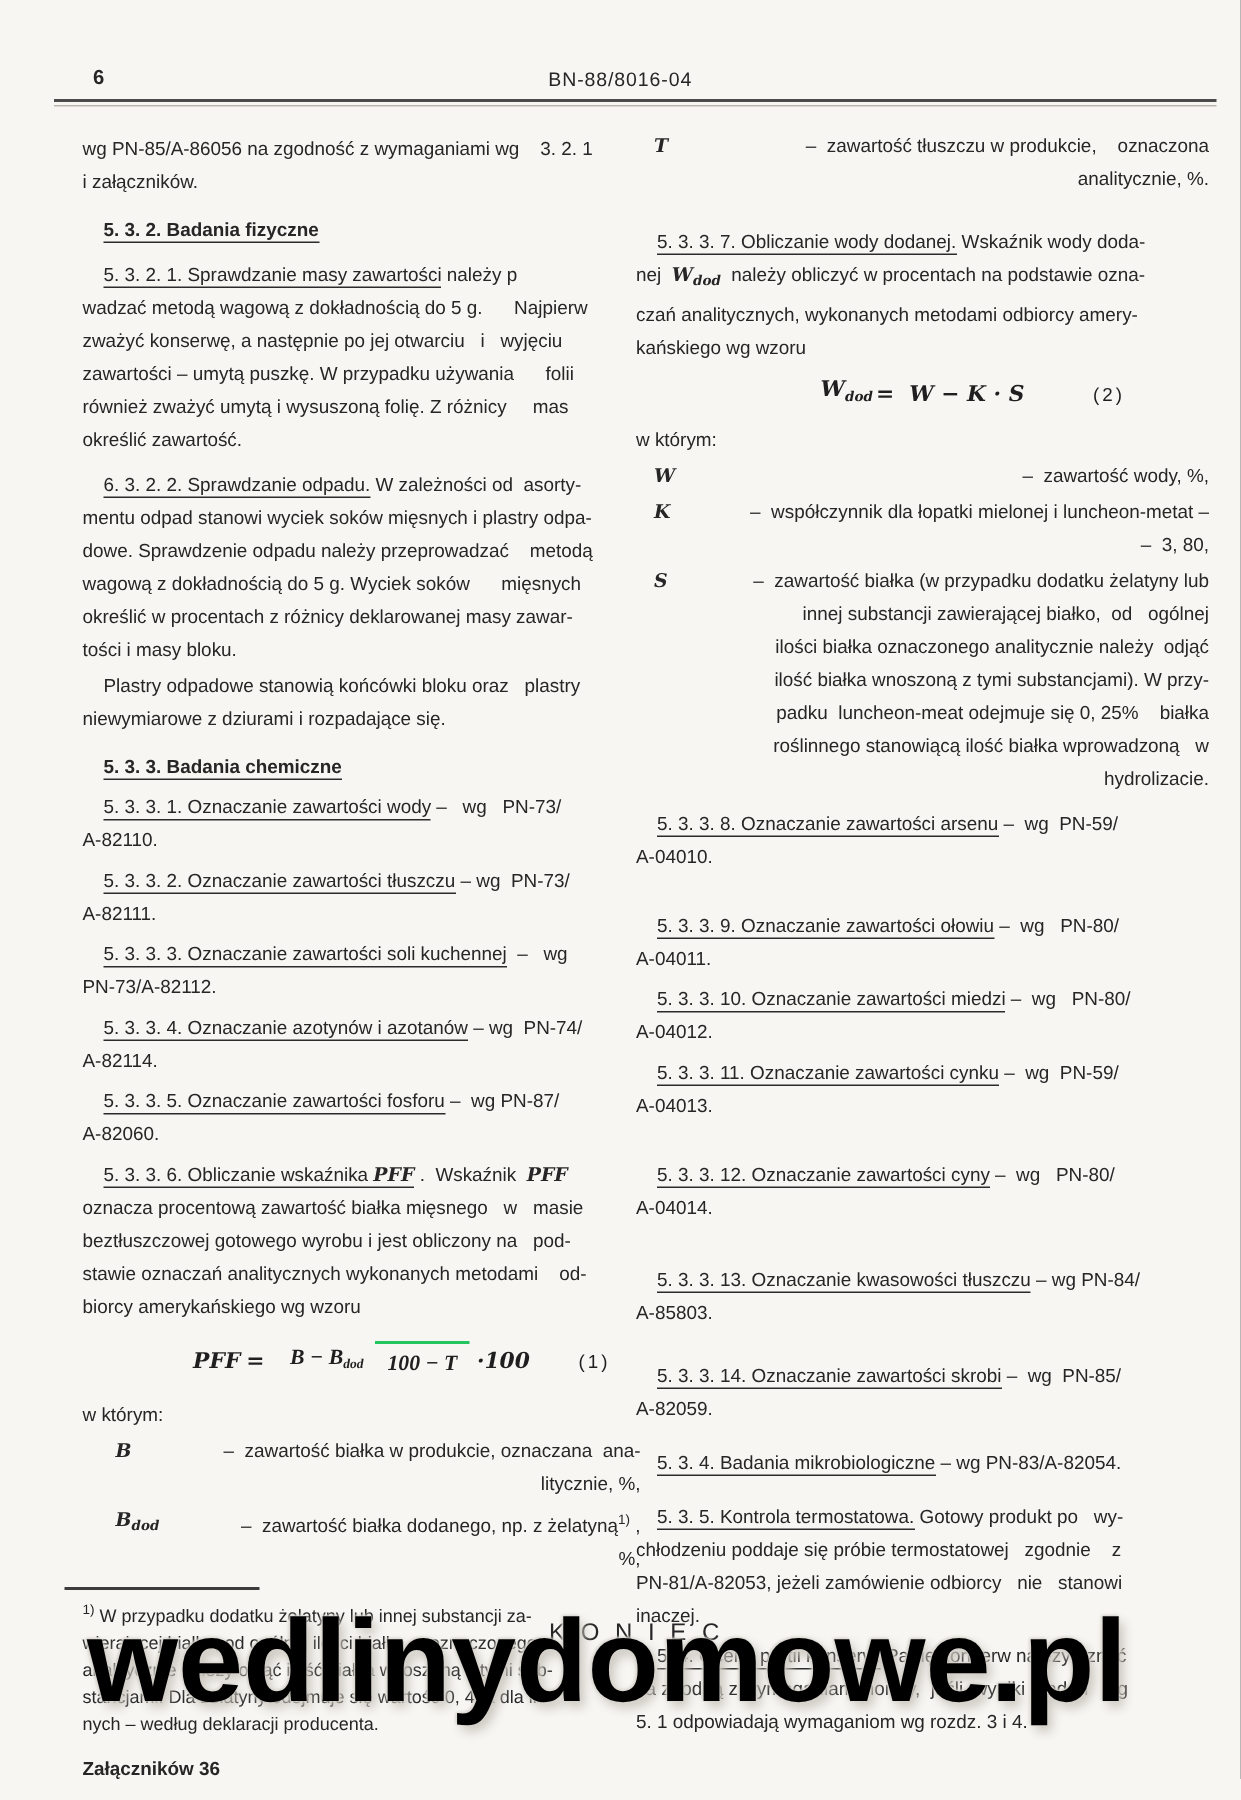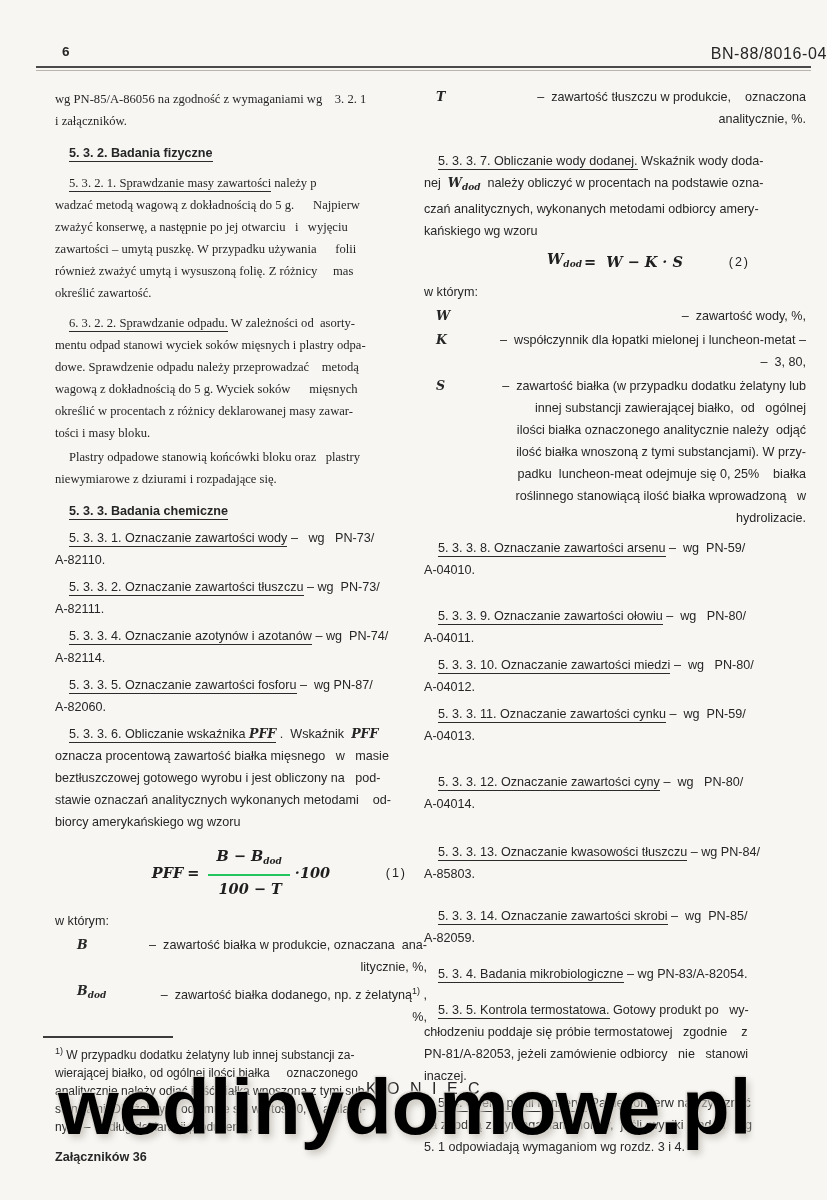"BN-88/8016-04" .doctitle { font-size: 16px -> 13px; text-align: right -> center }
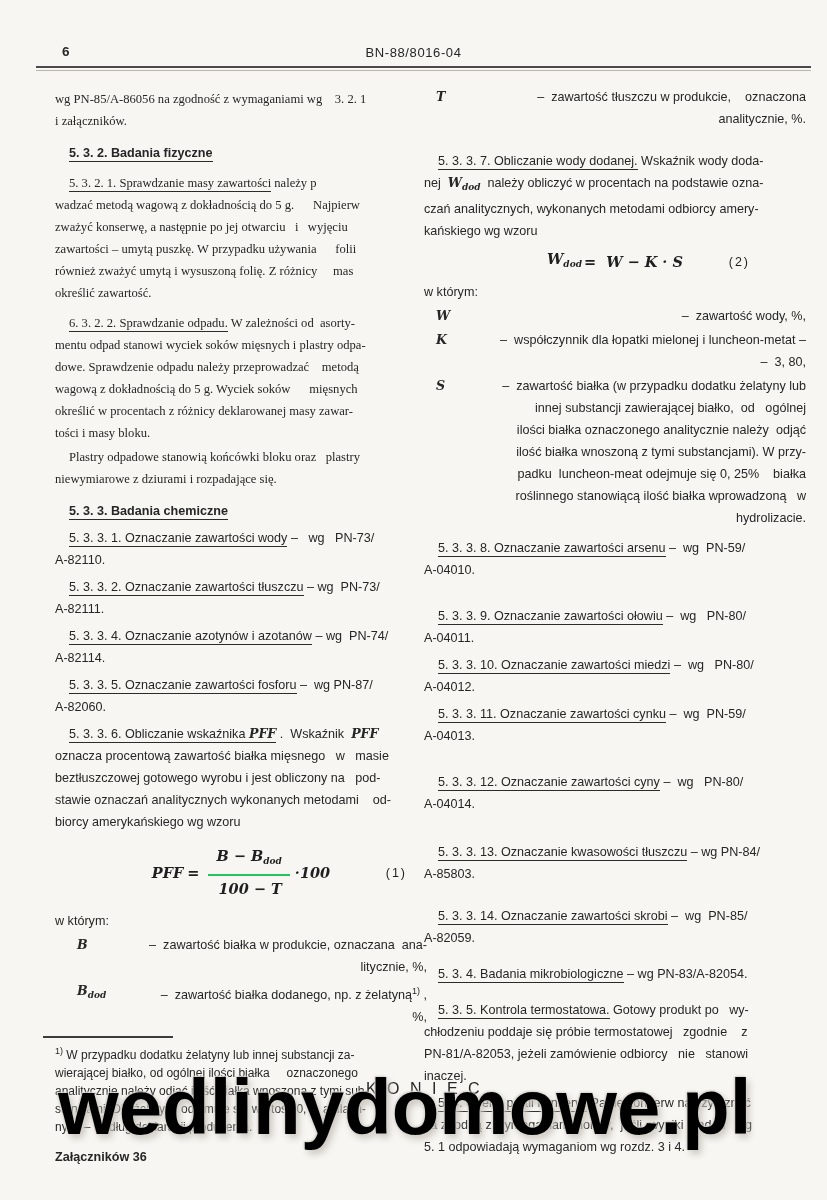"wg PN-85/A-86056 na zgodność z" .para { font-family: Liberation Serif, serif -> none }
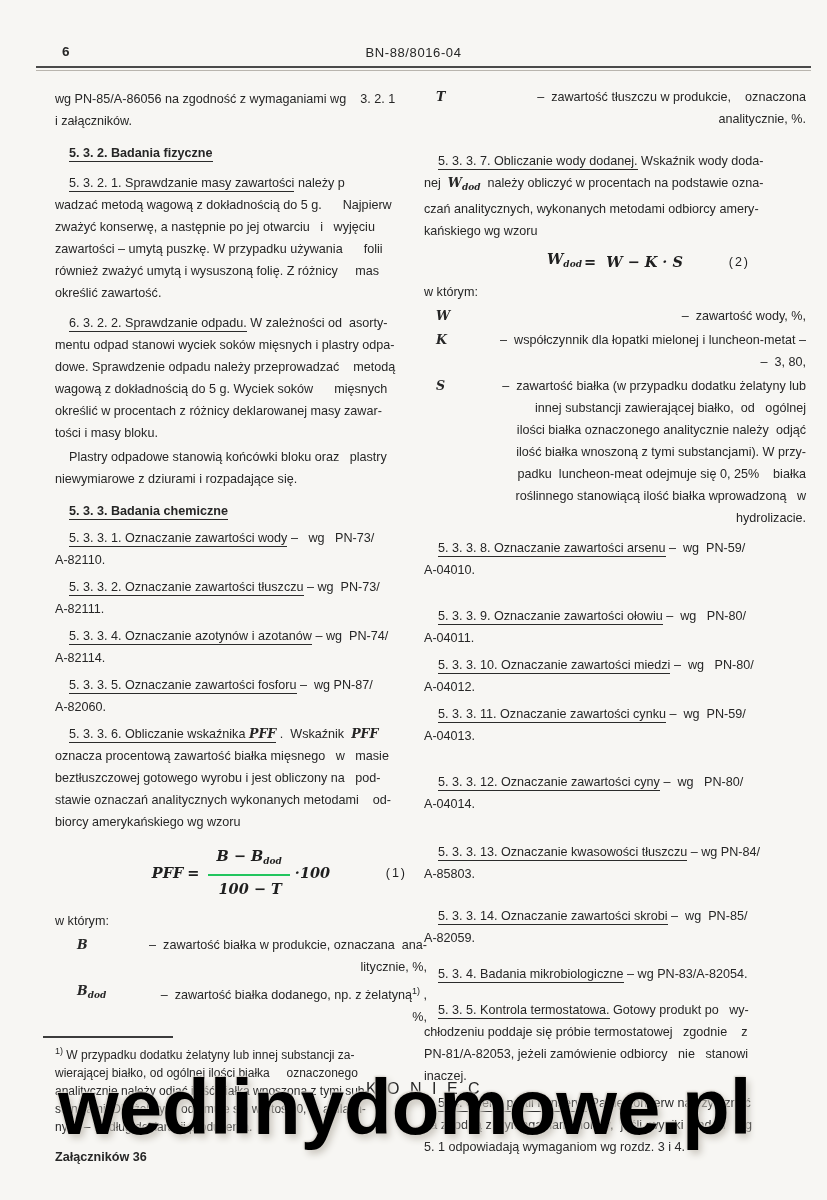"5. 3. 3. 3. Oznaczanie" p.refpara { html: none -> <p><span>5. 3. 3. 3. Oznaczanie zawartości soli kuchennej</span><span> – wg PN-73/A-82112.</span></p> }
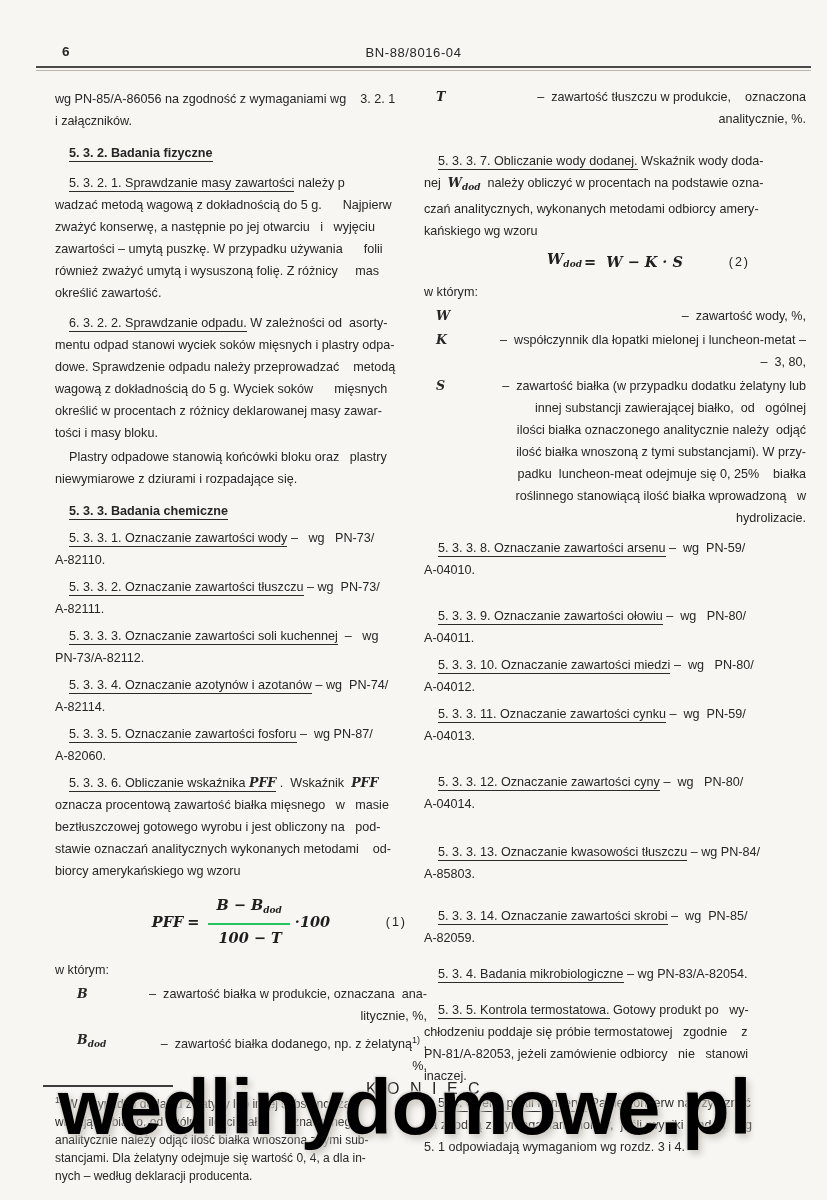"B − Bdod" .frac { flex-direction: column -> row; font-family: none -> Liberation Serif, serif; text-align: right -> left }
